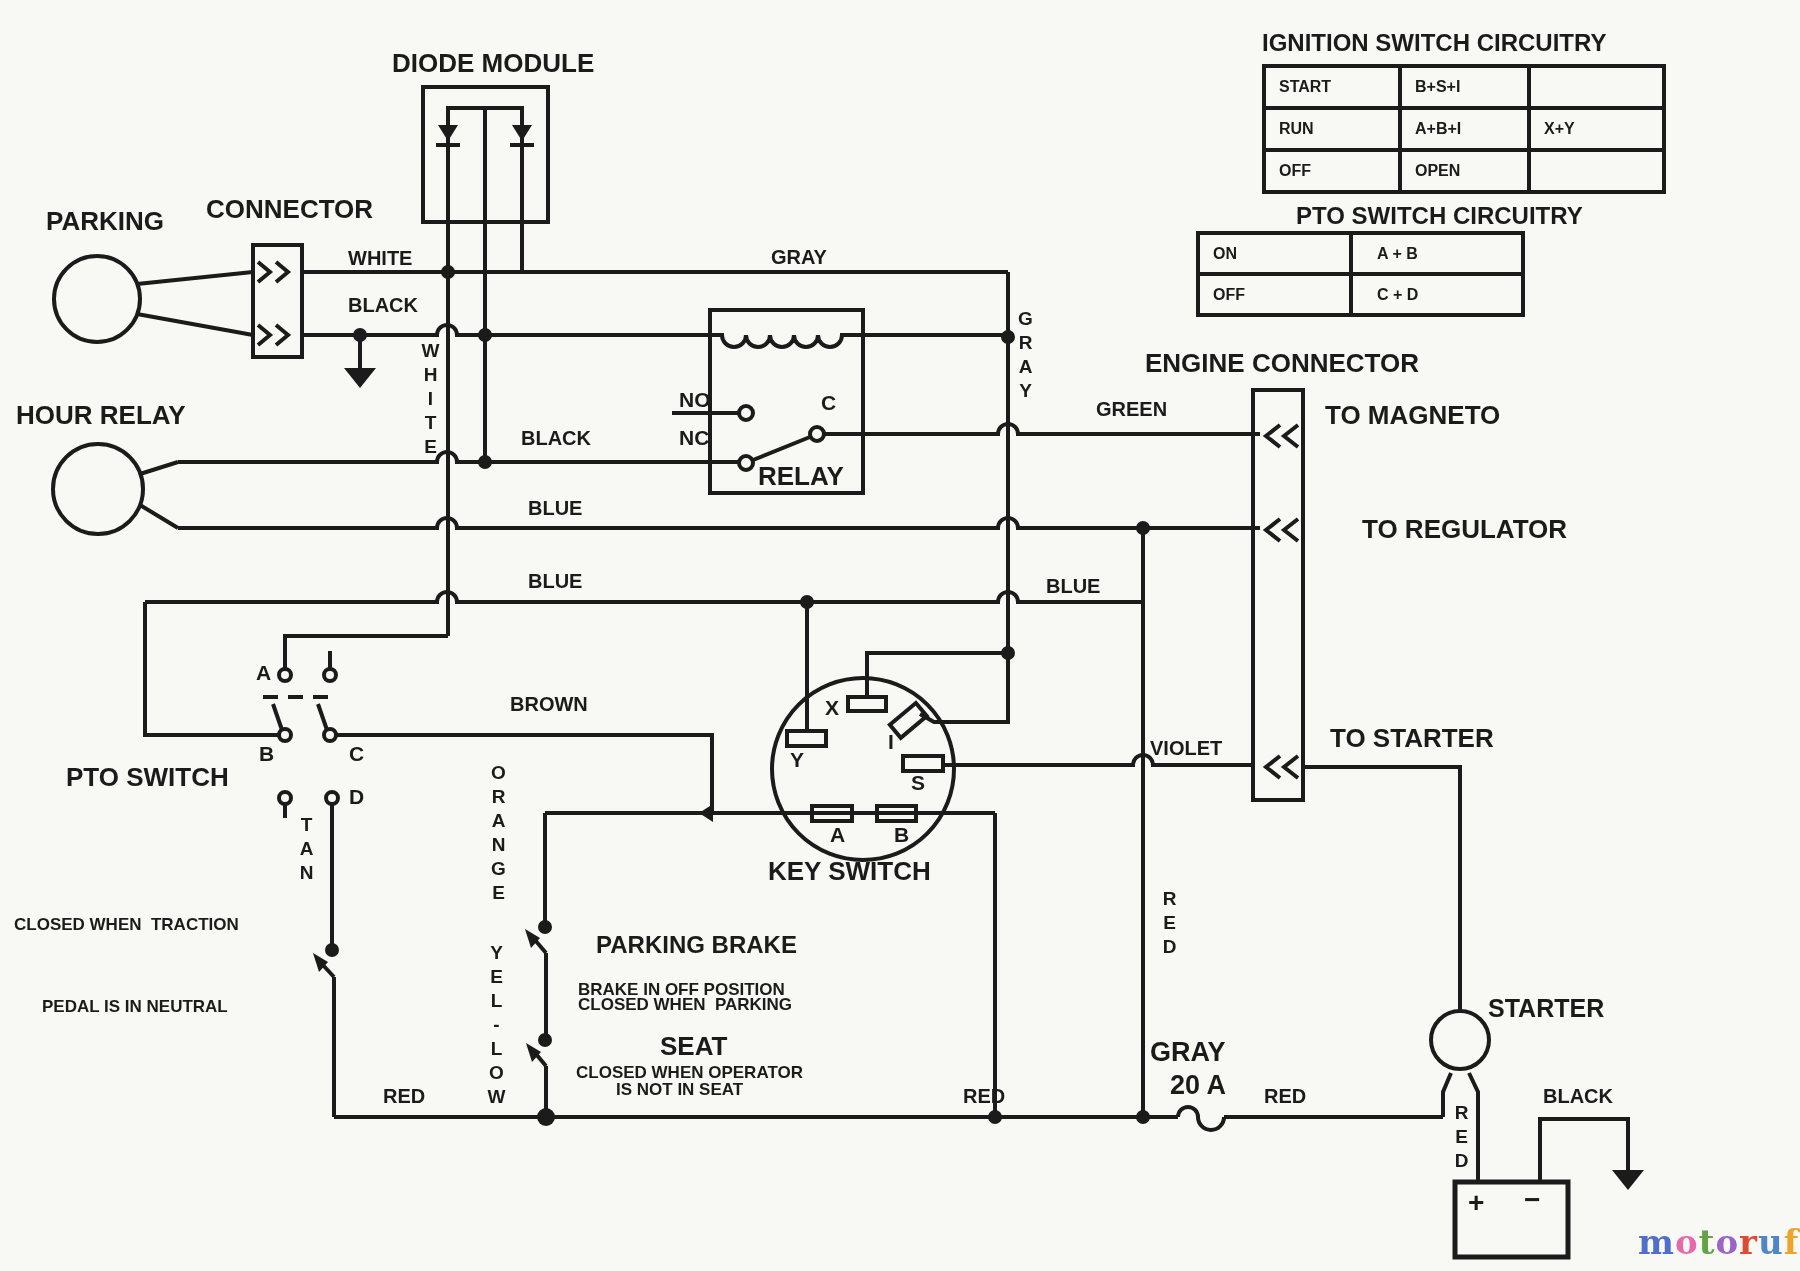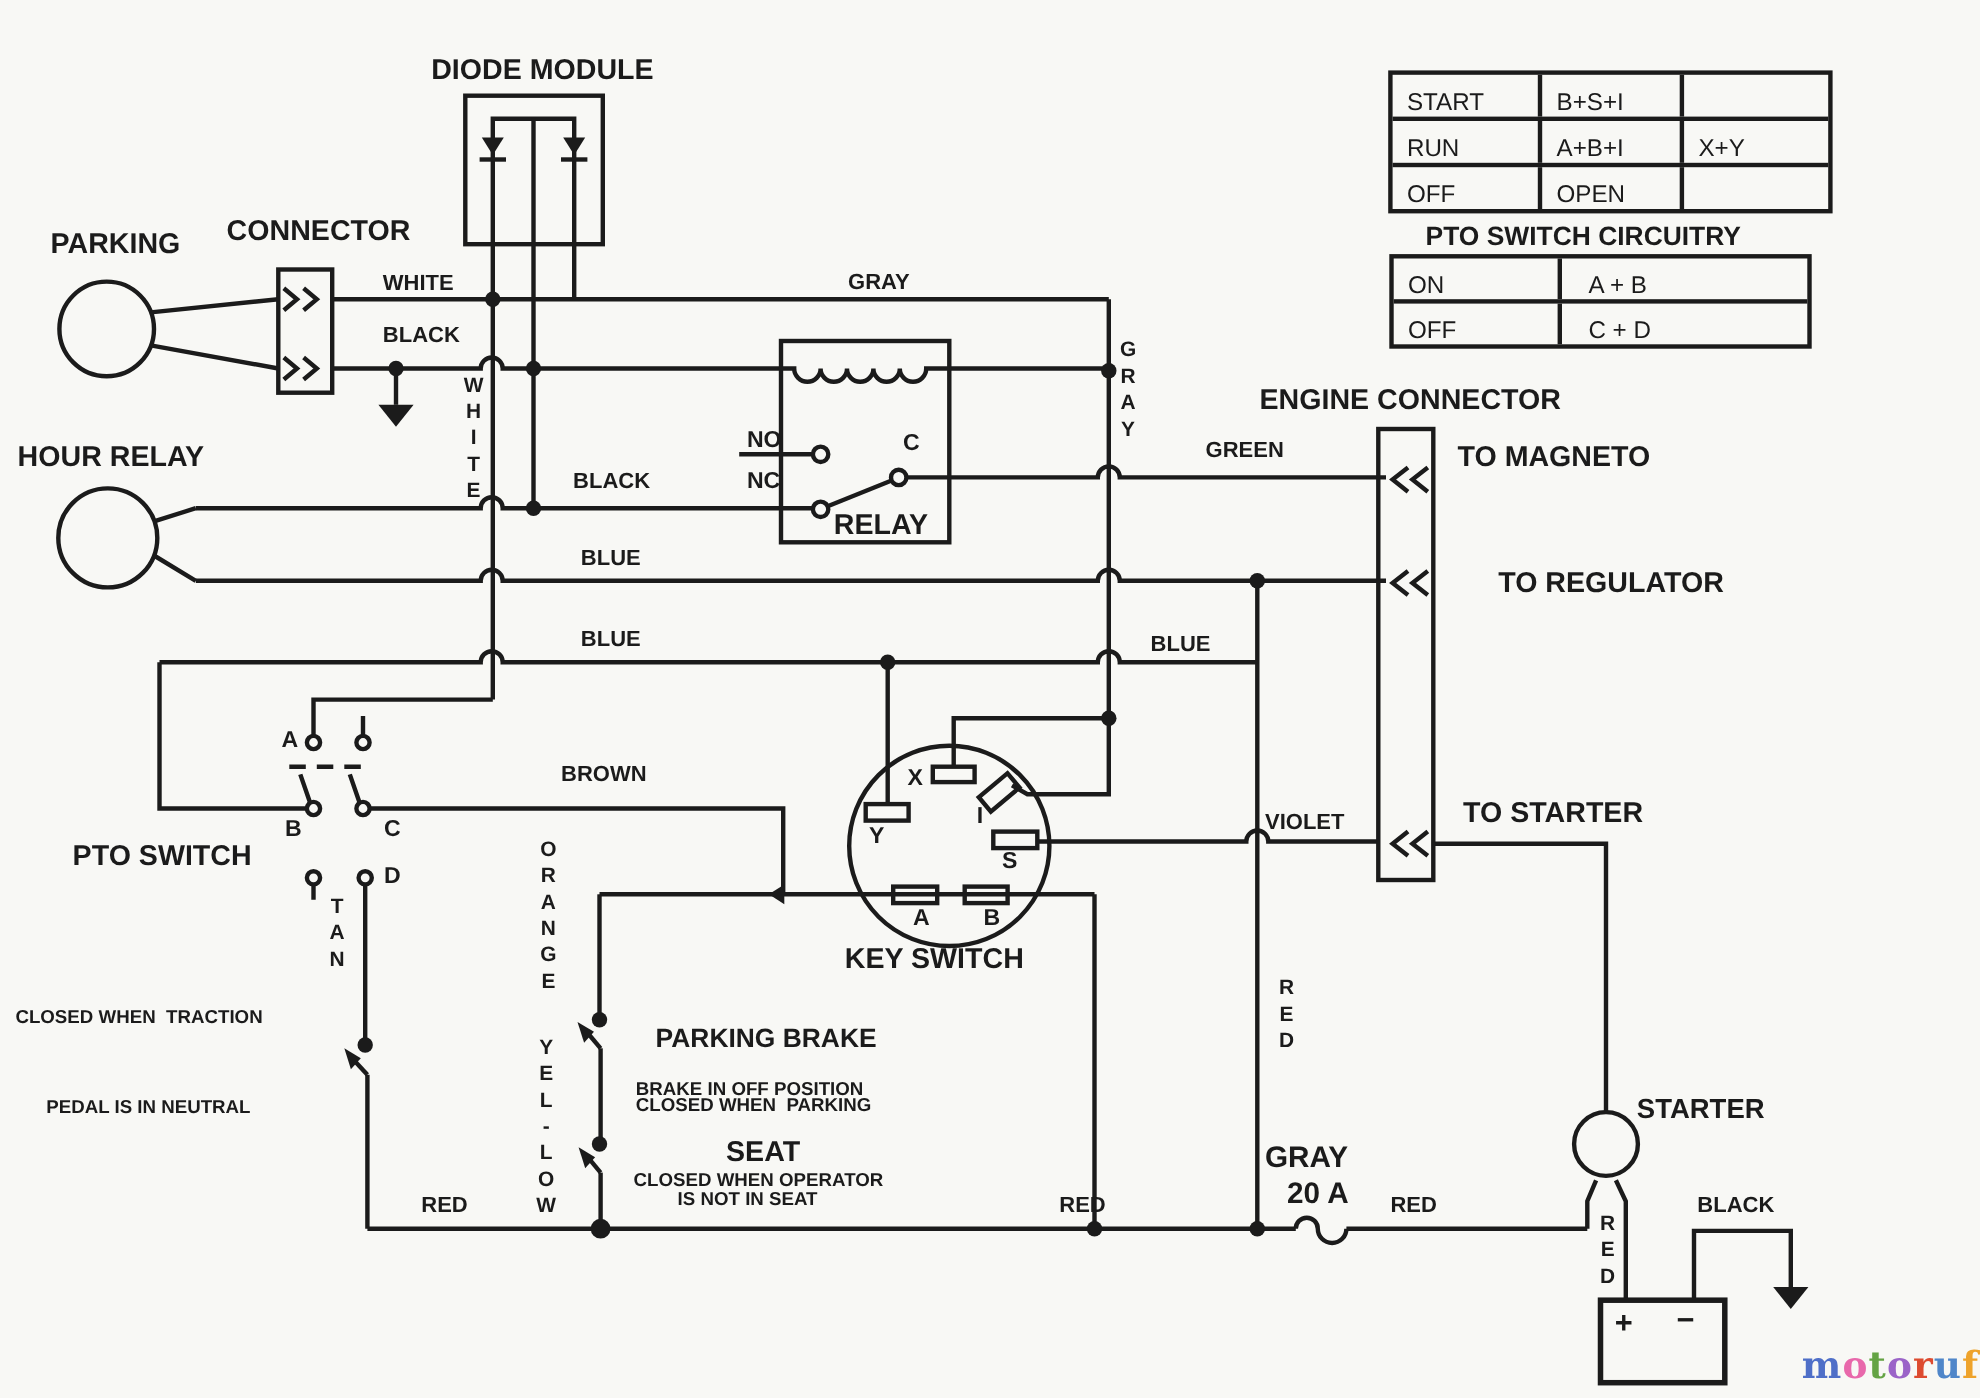"IGNITION SWITCH CIRCUITRY" div.ttl { html: none -> <div>IGNITION SWITCH CIRCUITRY</div> }
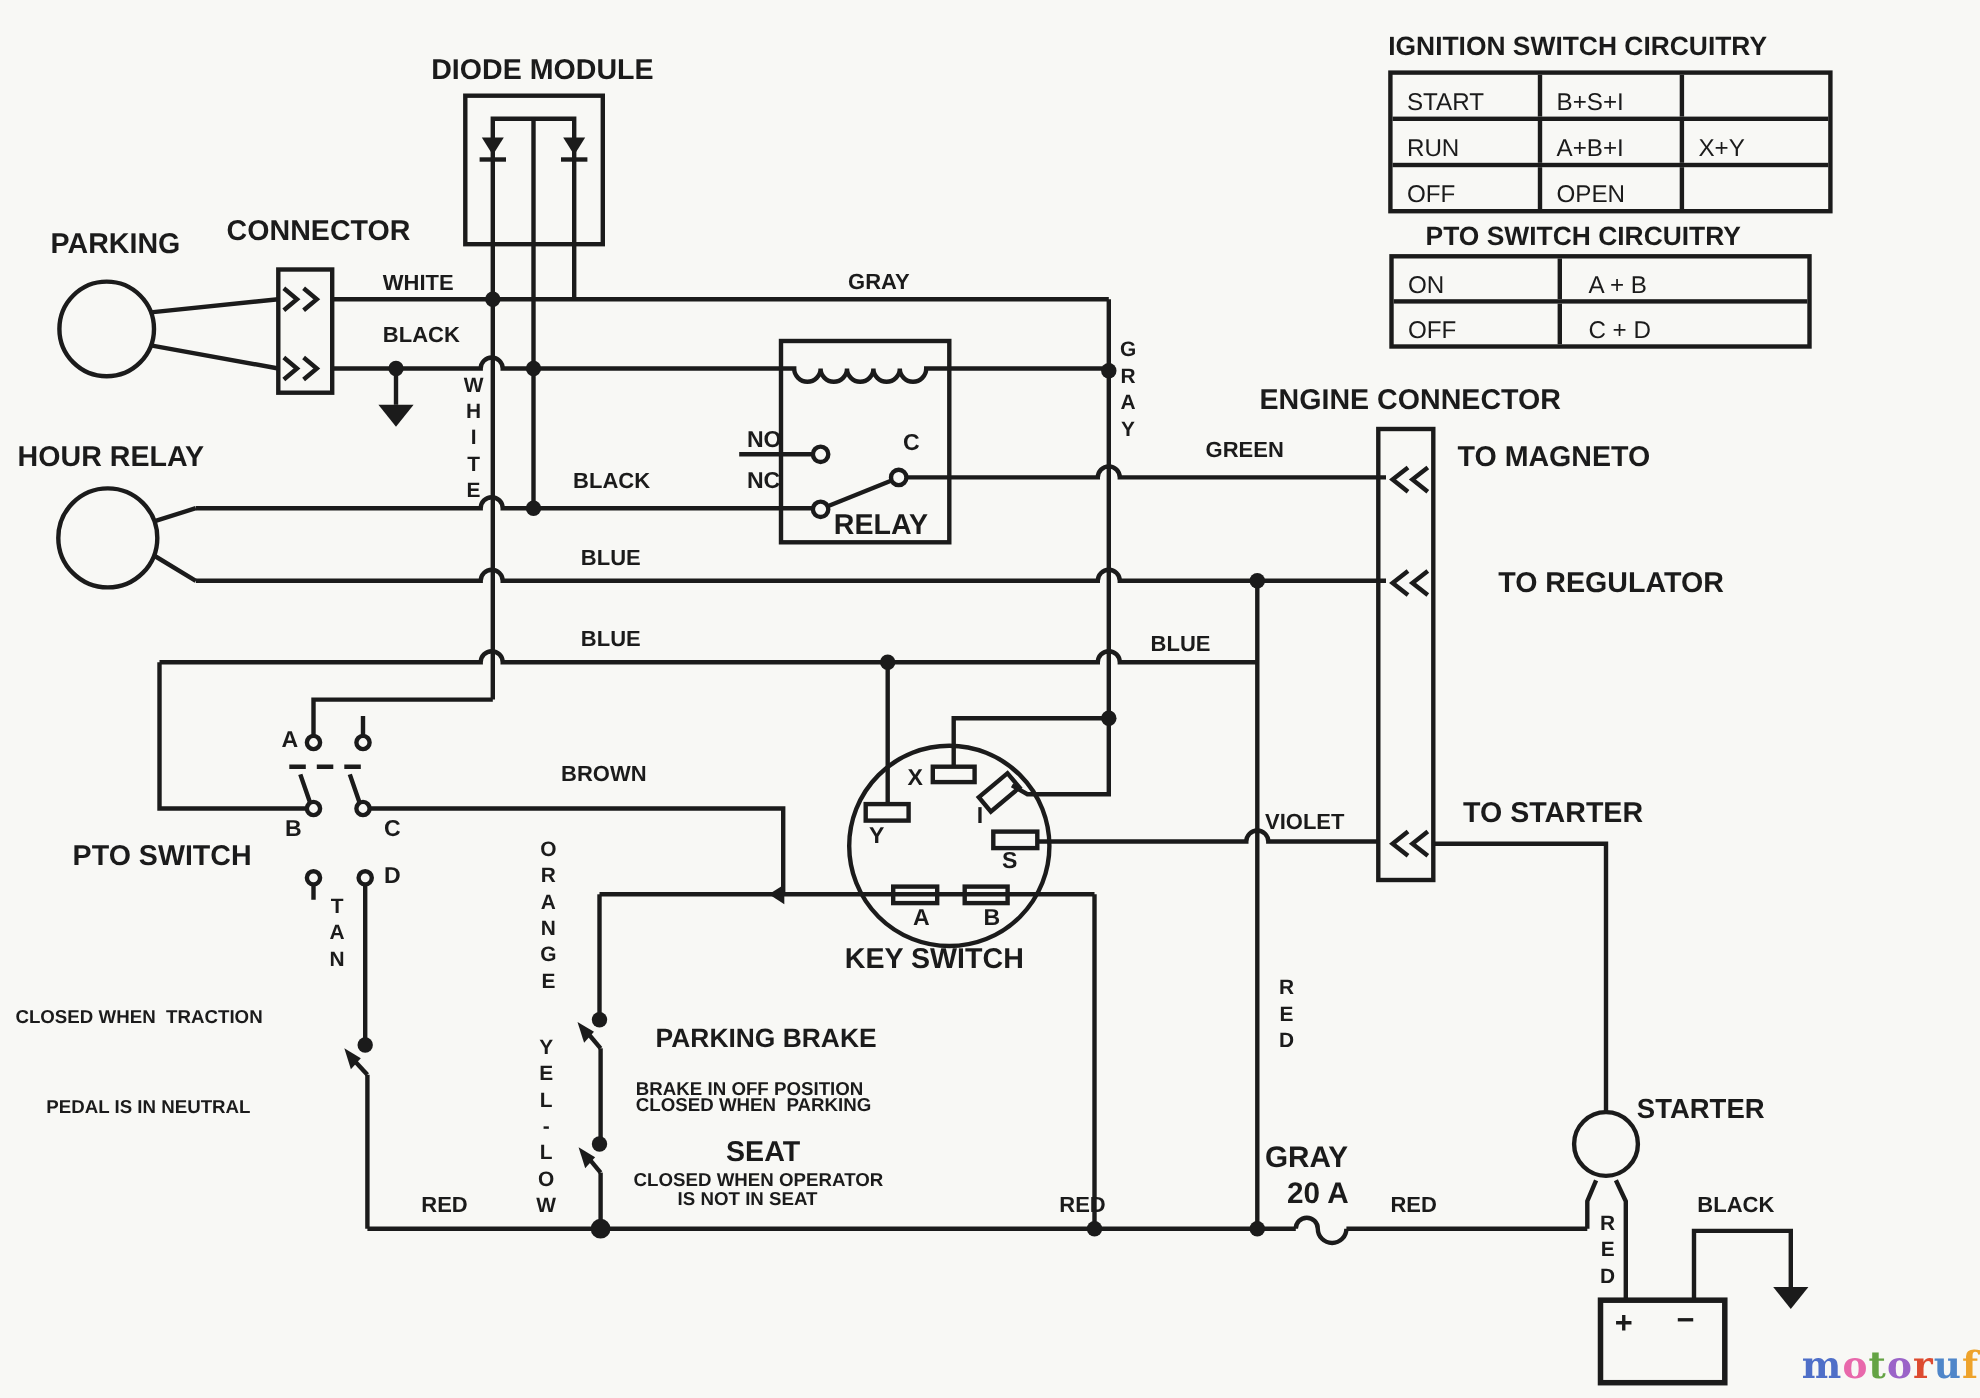"START" .dcell { align-items: flex-end -> center; font-size: 22px -> 16px; font-weight: normal -> bold }
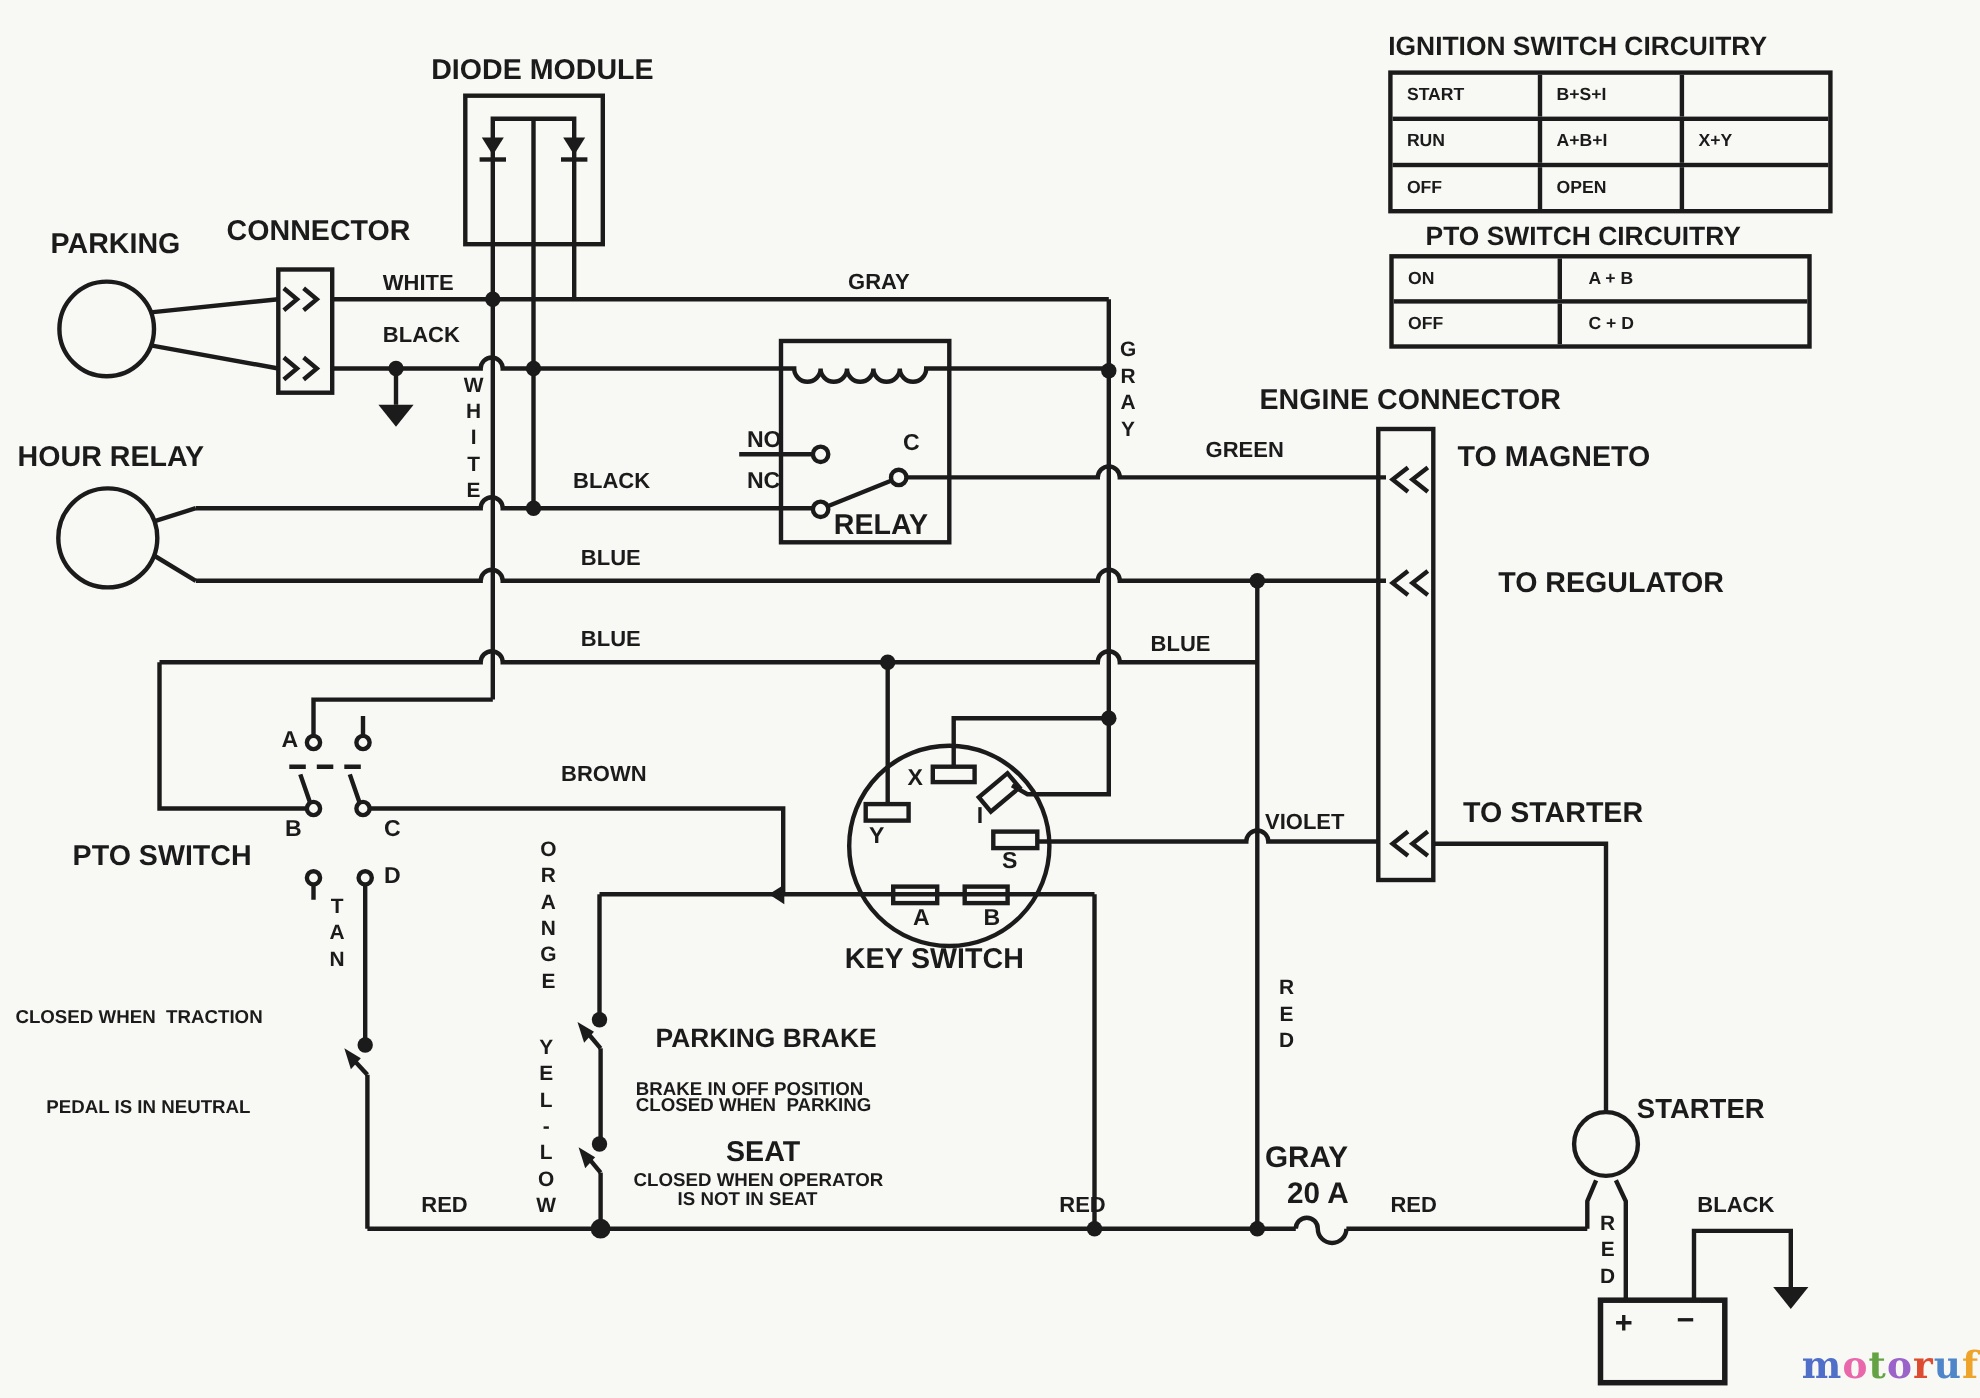"ON" div.dtable { left: 1263px -> 1196px; width: 384px -> 329px }
